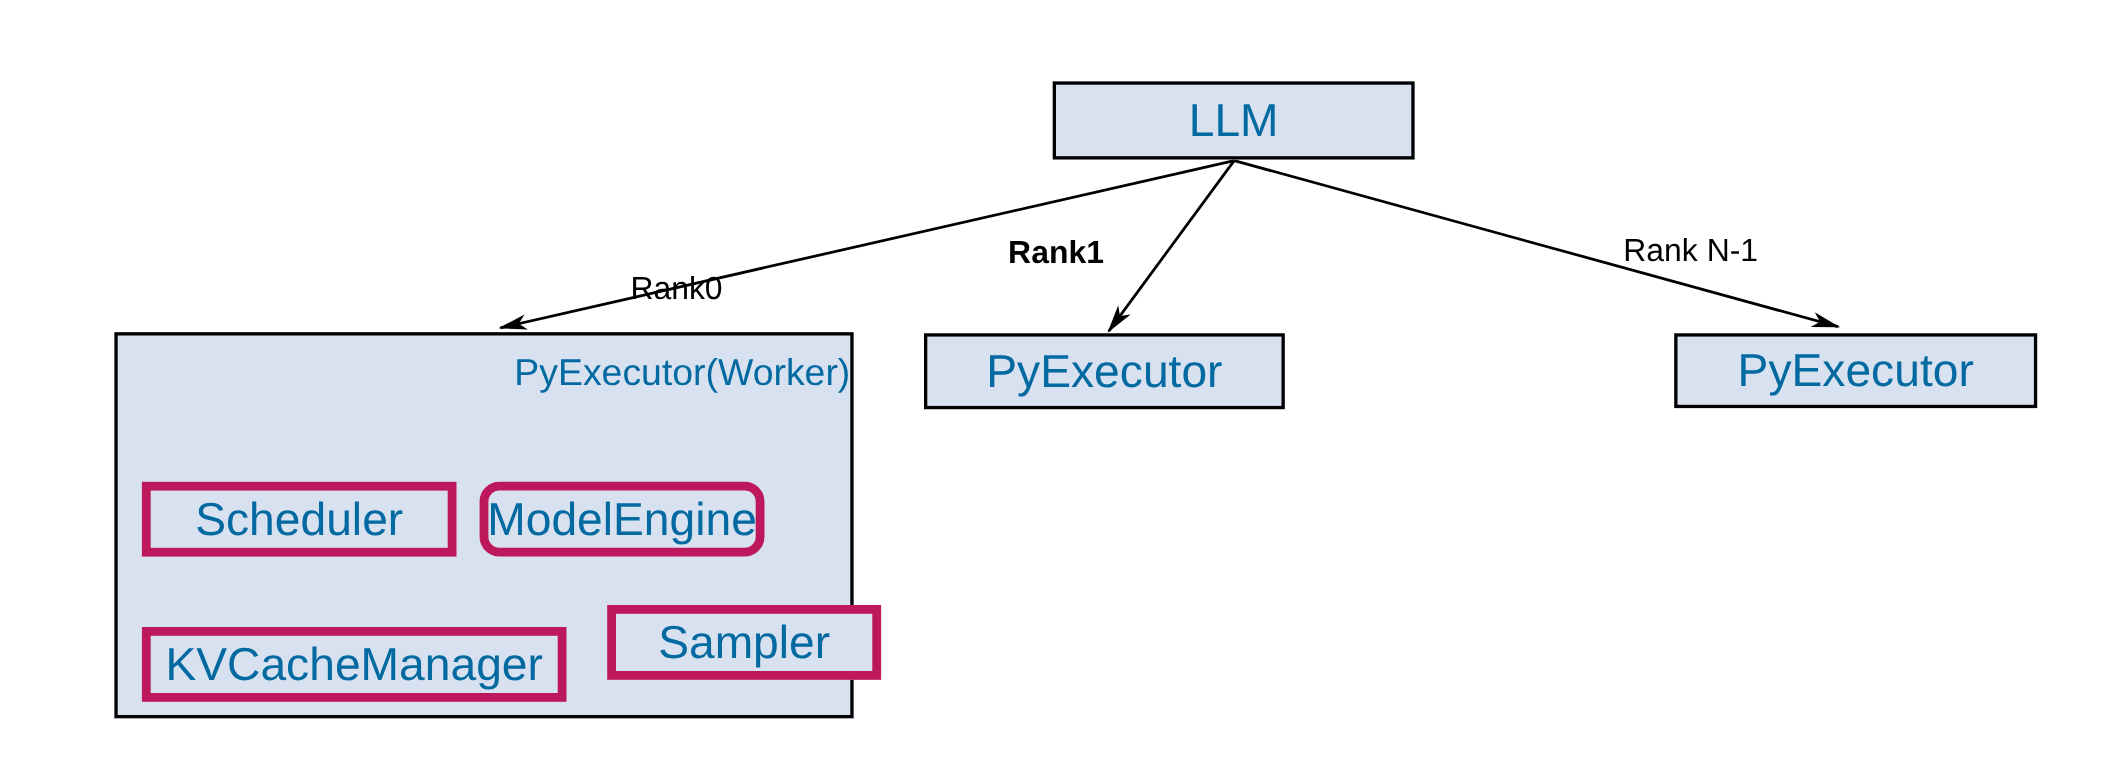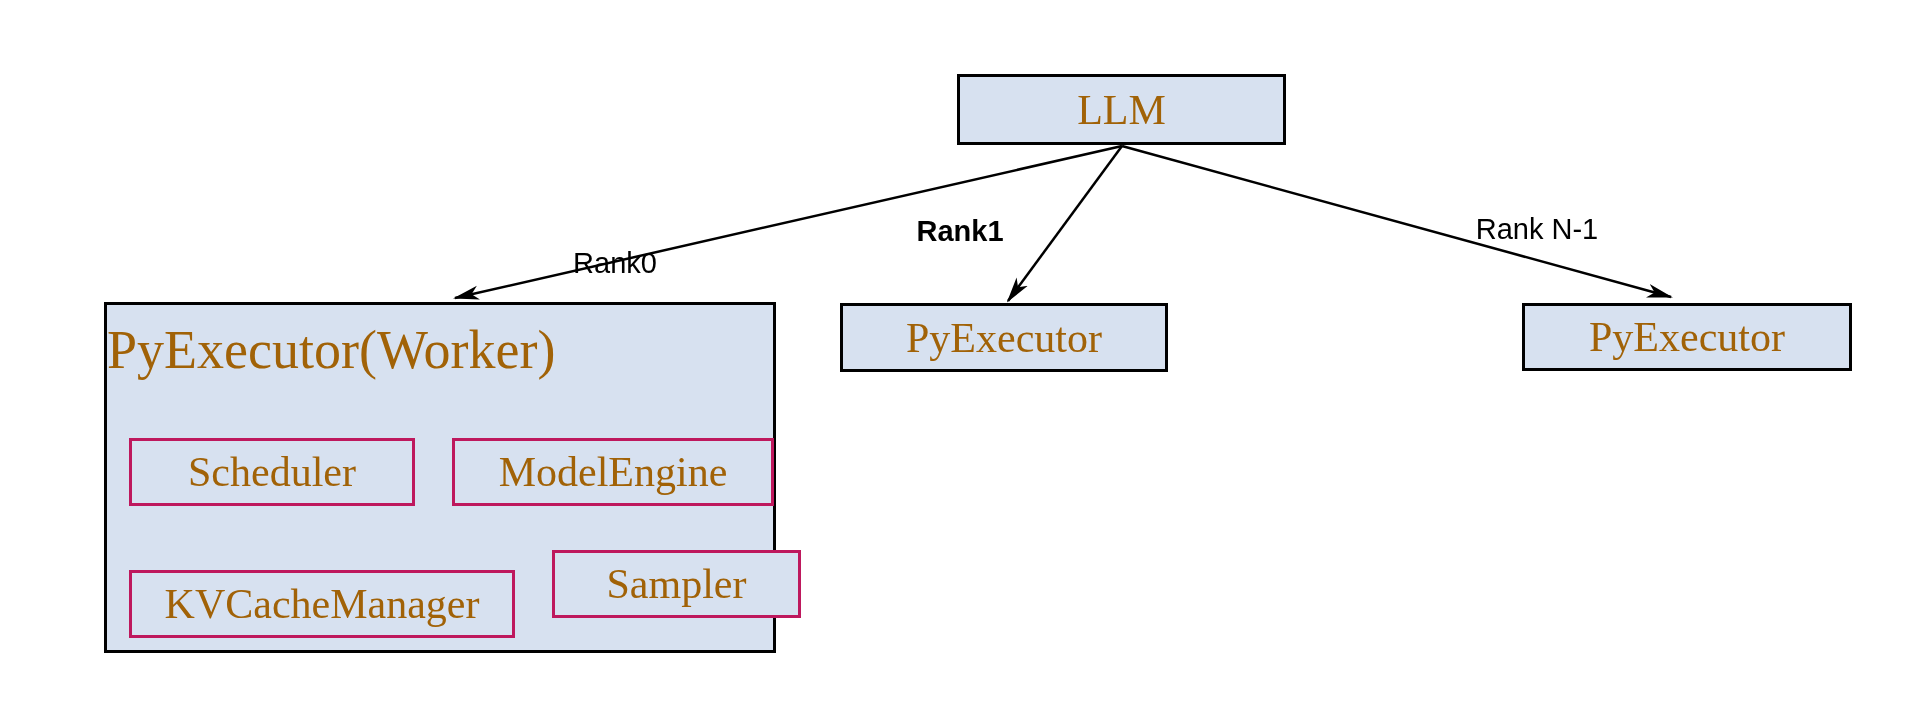"LLM" .box { color: #a16207 -> #0369a1; font-family: Liberation Serif, serif -> none }
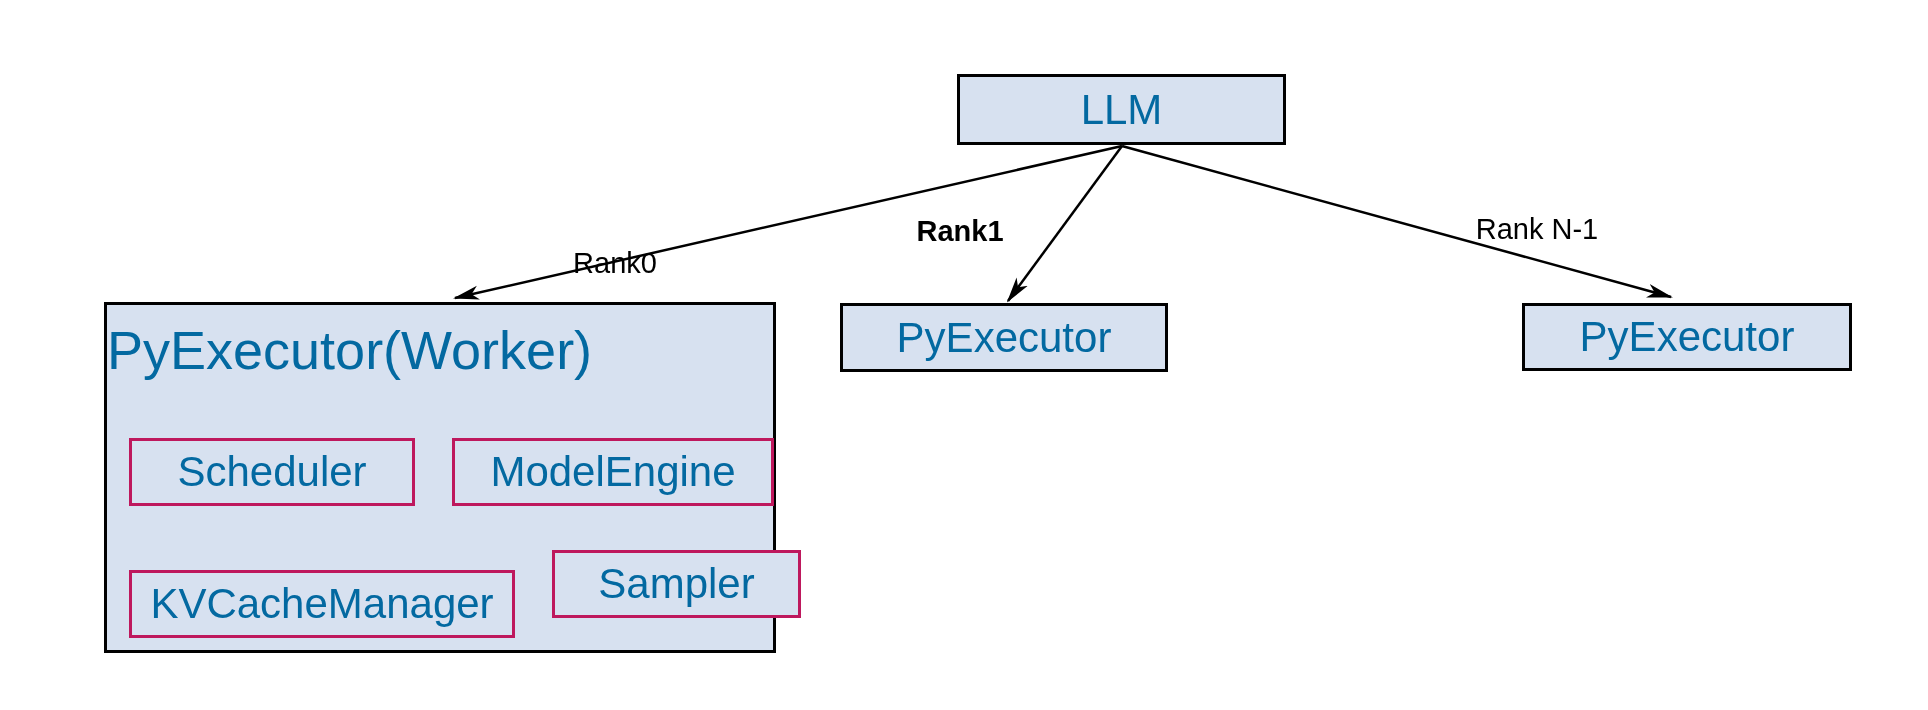"PyExecutor(Worker)" .worker-title { font-size: 54px -> 34px; text-align: left -> right }
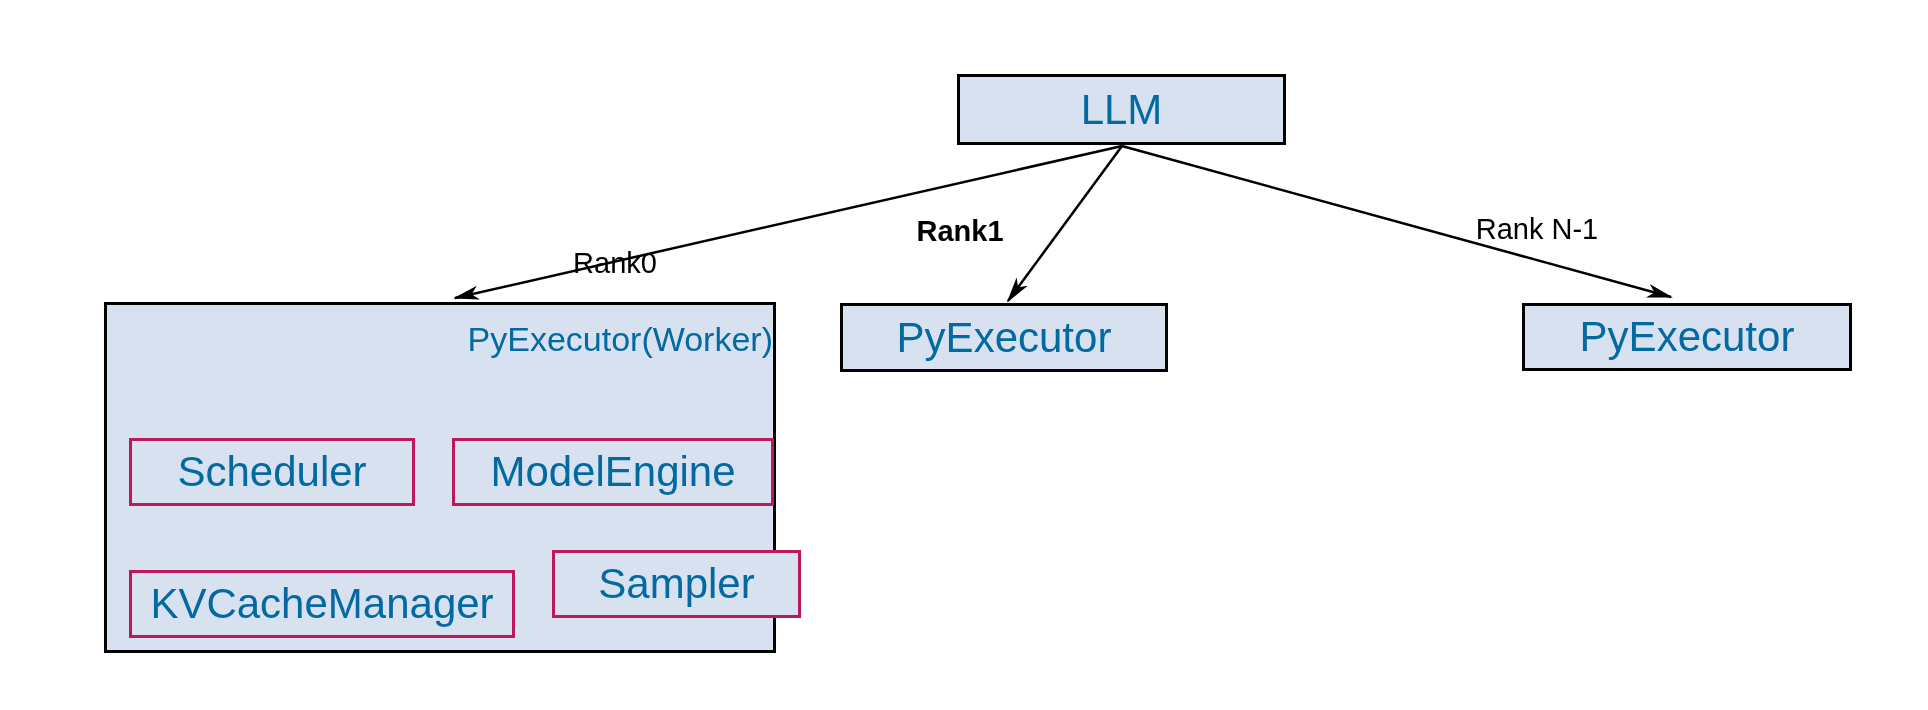"Scheduler" .component { border: 3px solid #be185d -> 8px solid #be185d }
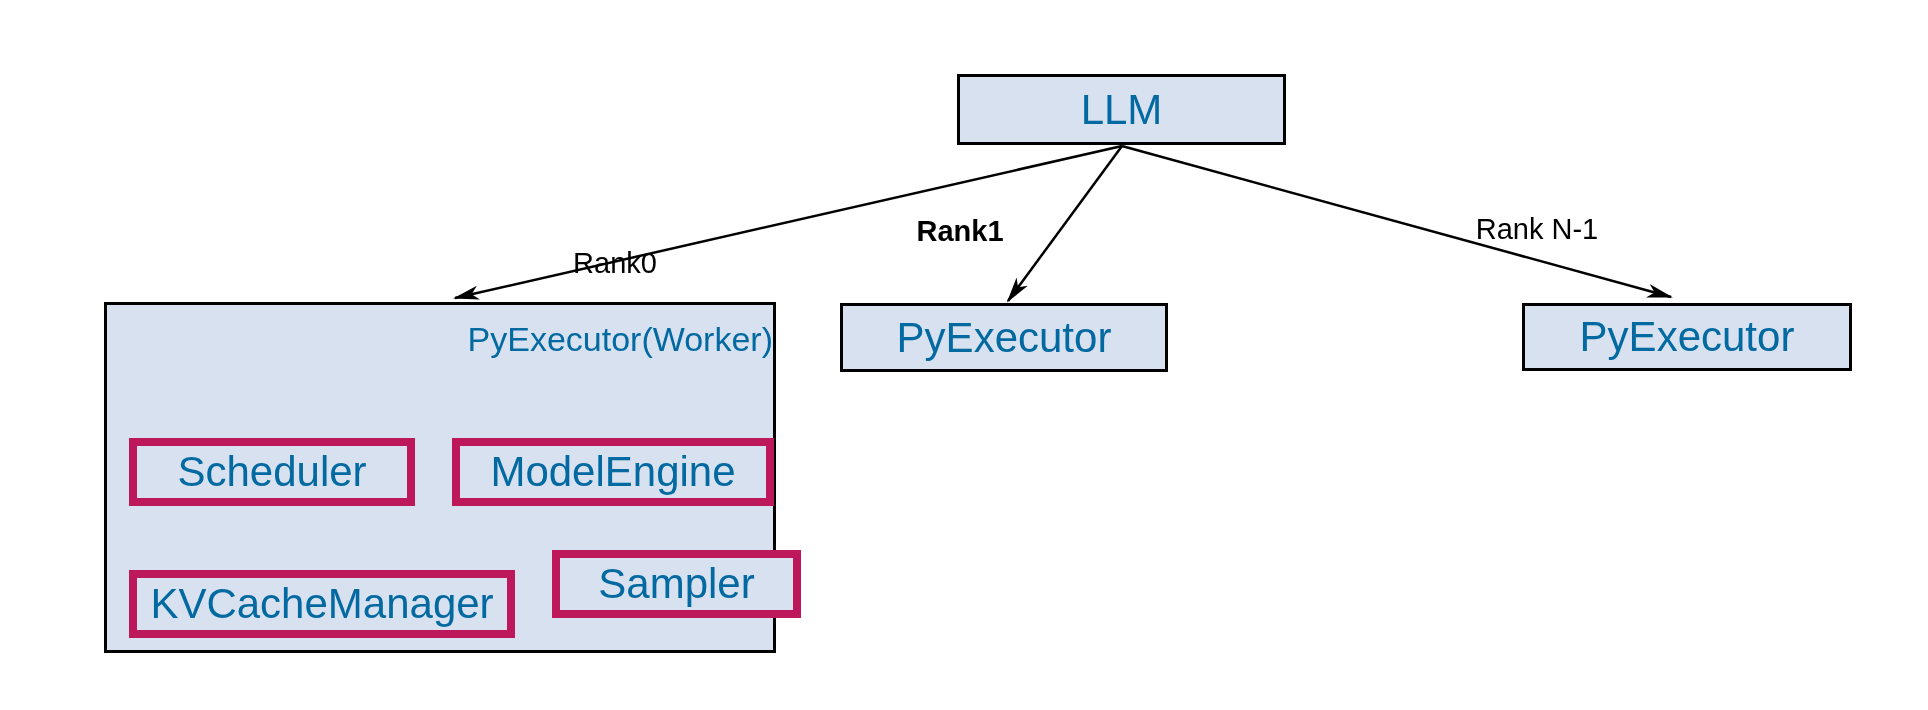"ModelEngine" .comp-modelengine { border-radius: none -> 18px; left: 345px -> 329px; width: 322px -> 259px }
